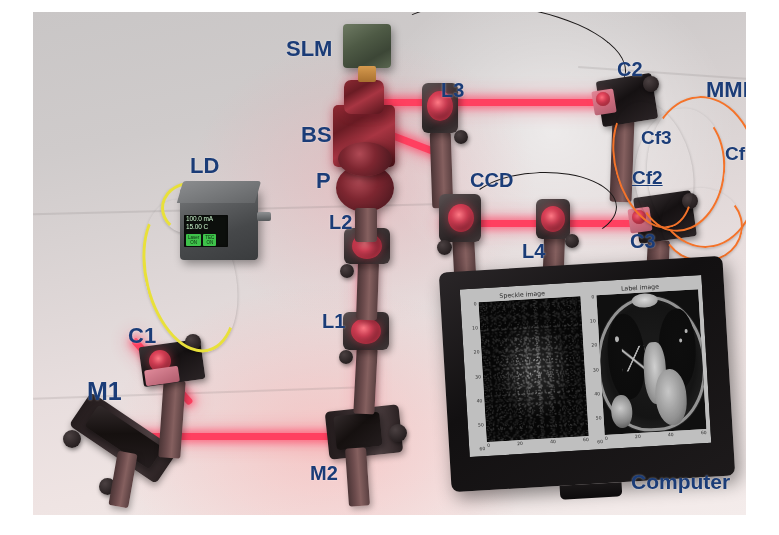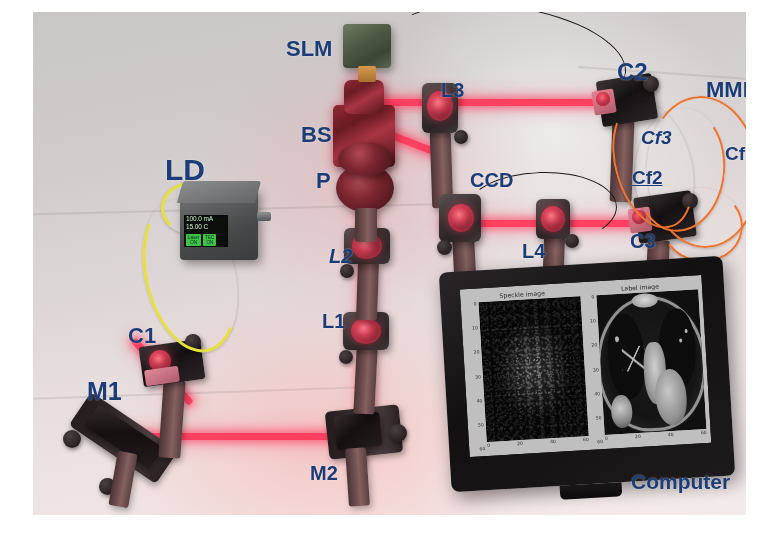"C2" div.lbl { font-size: 24px -> 20px }
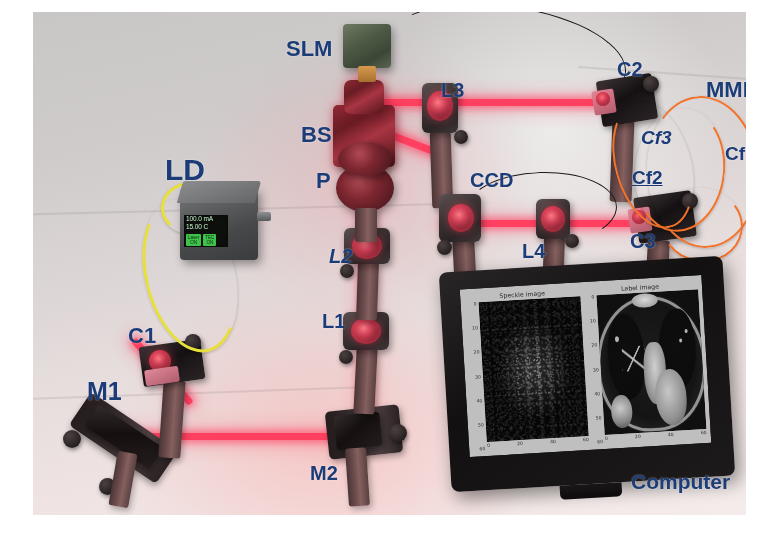"Cf3" div.lbl { font-style: italic -> none }
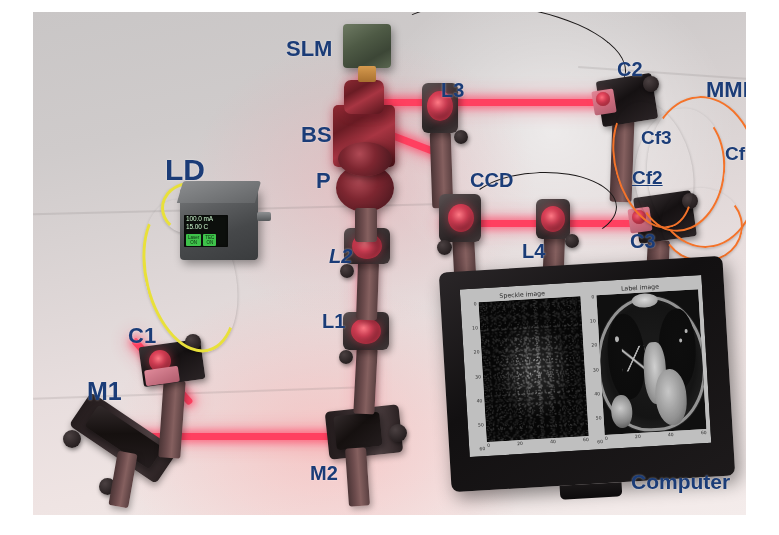"LD" div.lbl { font-size: 30px -> 22px; left: 132px -> 157px }
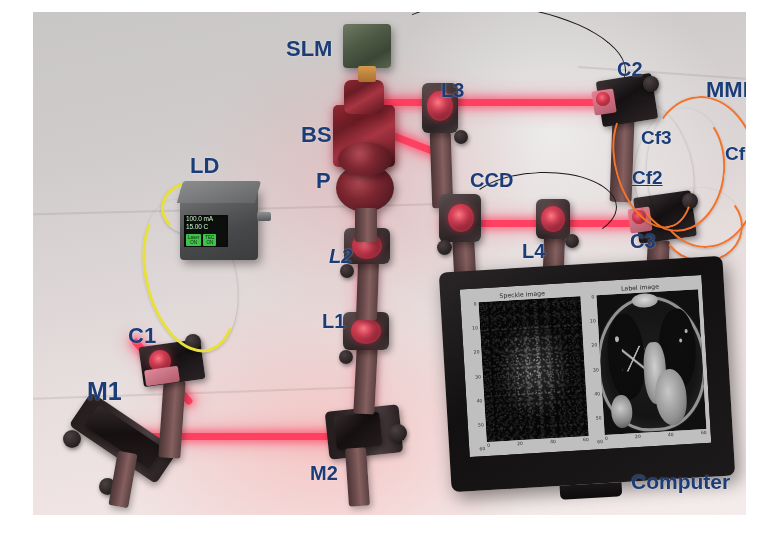"L2" div.lbl { font-style: italic -> none; top: 233px -> 199px }
